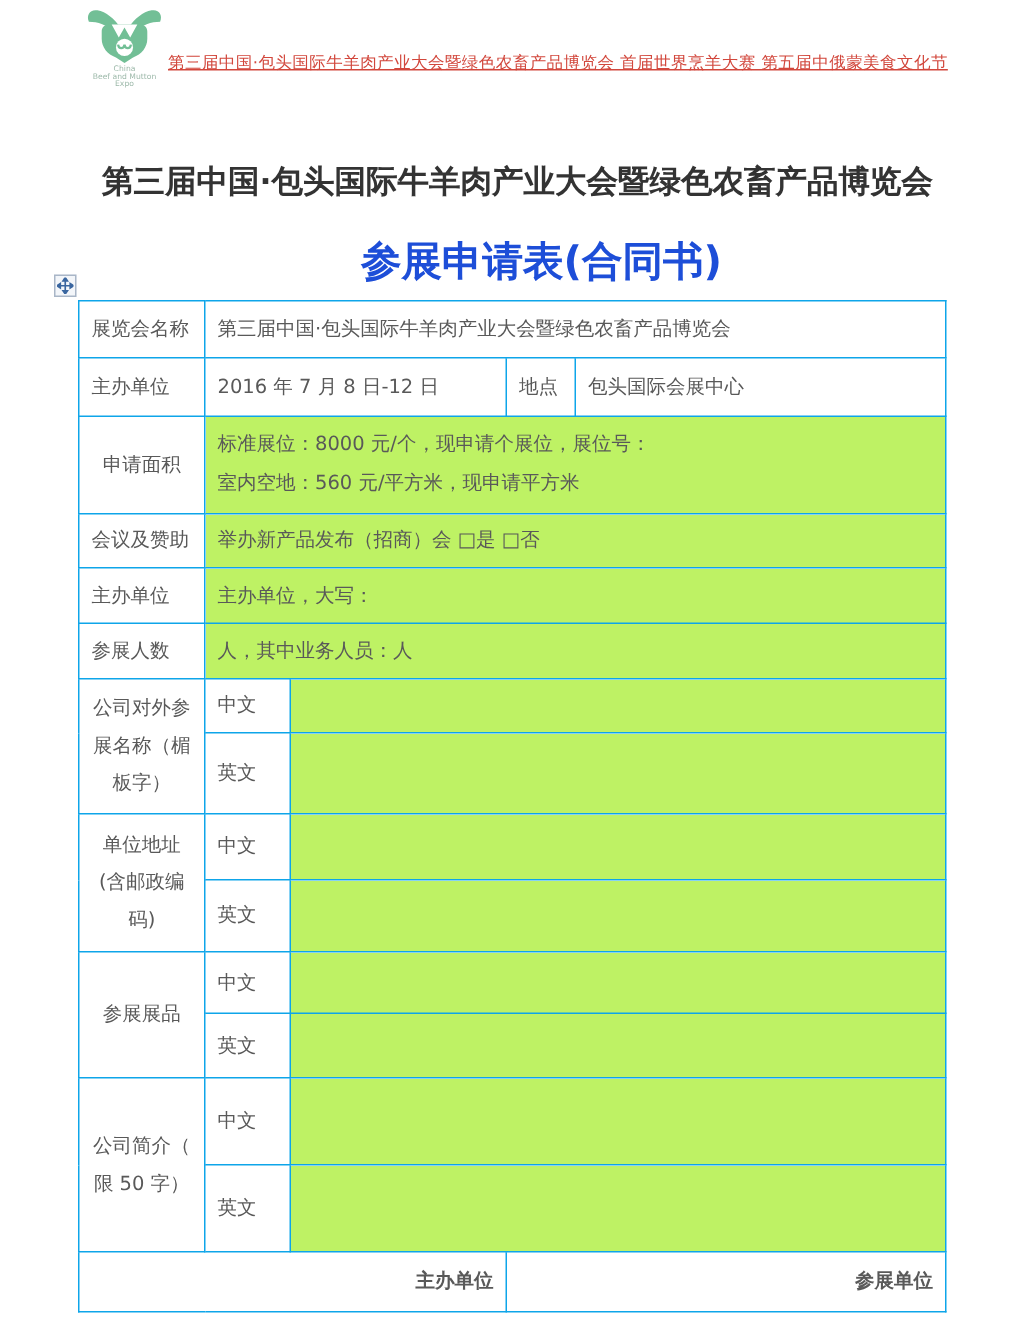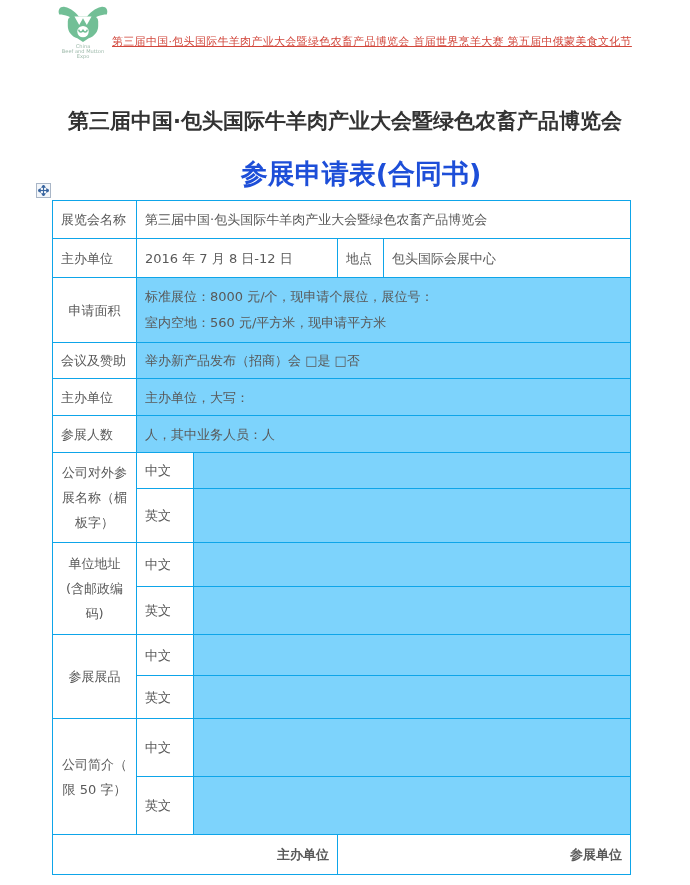"标准展位：8000 元/个，现申请个展位，展位号：" td.field { background: #7dd3fc -> #bef264 }
